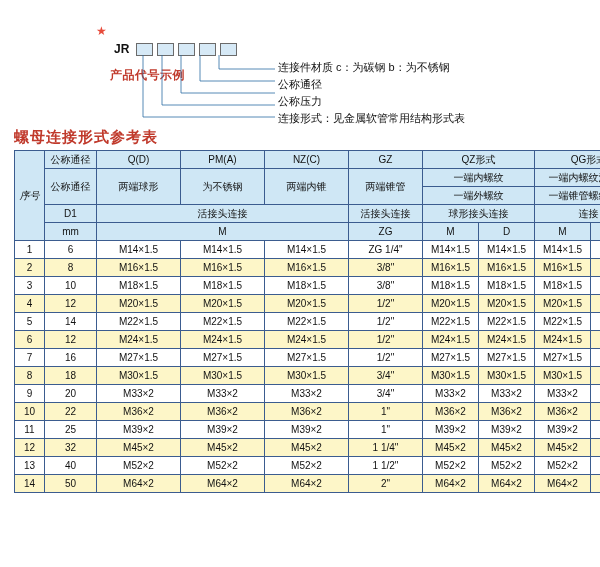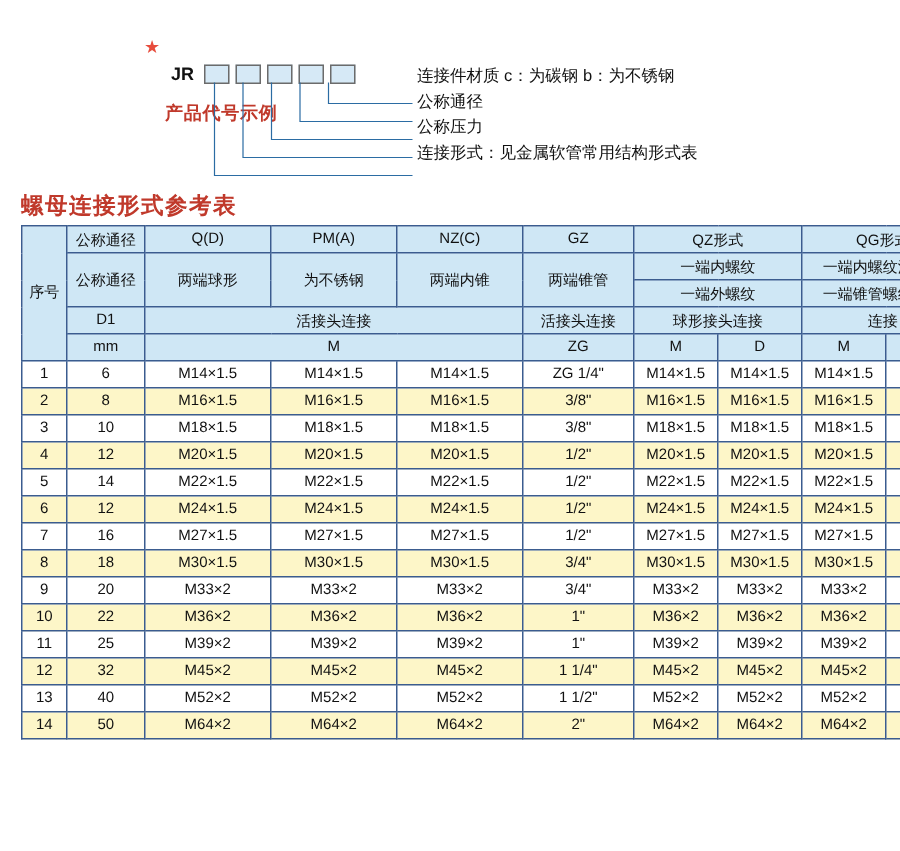"连接件材质 c：为碳钢 b：为不锈钢" .legend-items { top: 44px -> 60px }
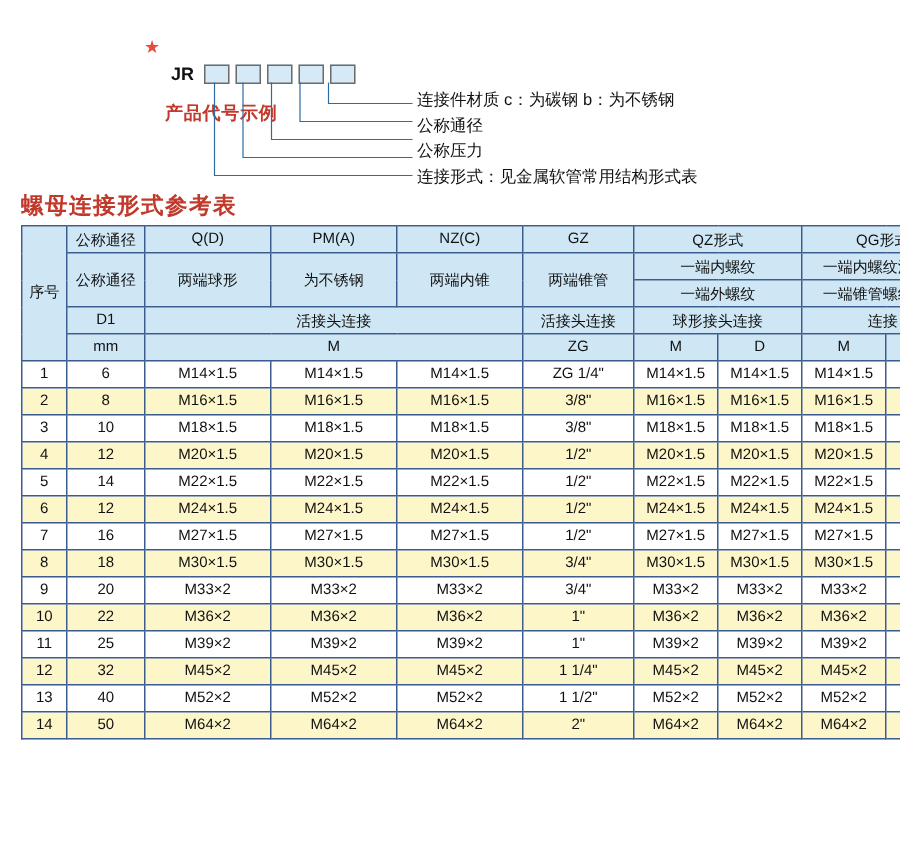"序号" .seq-cell { font-style: none -> italic }
